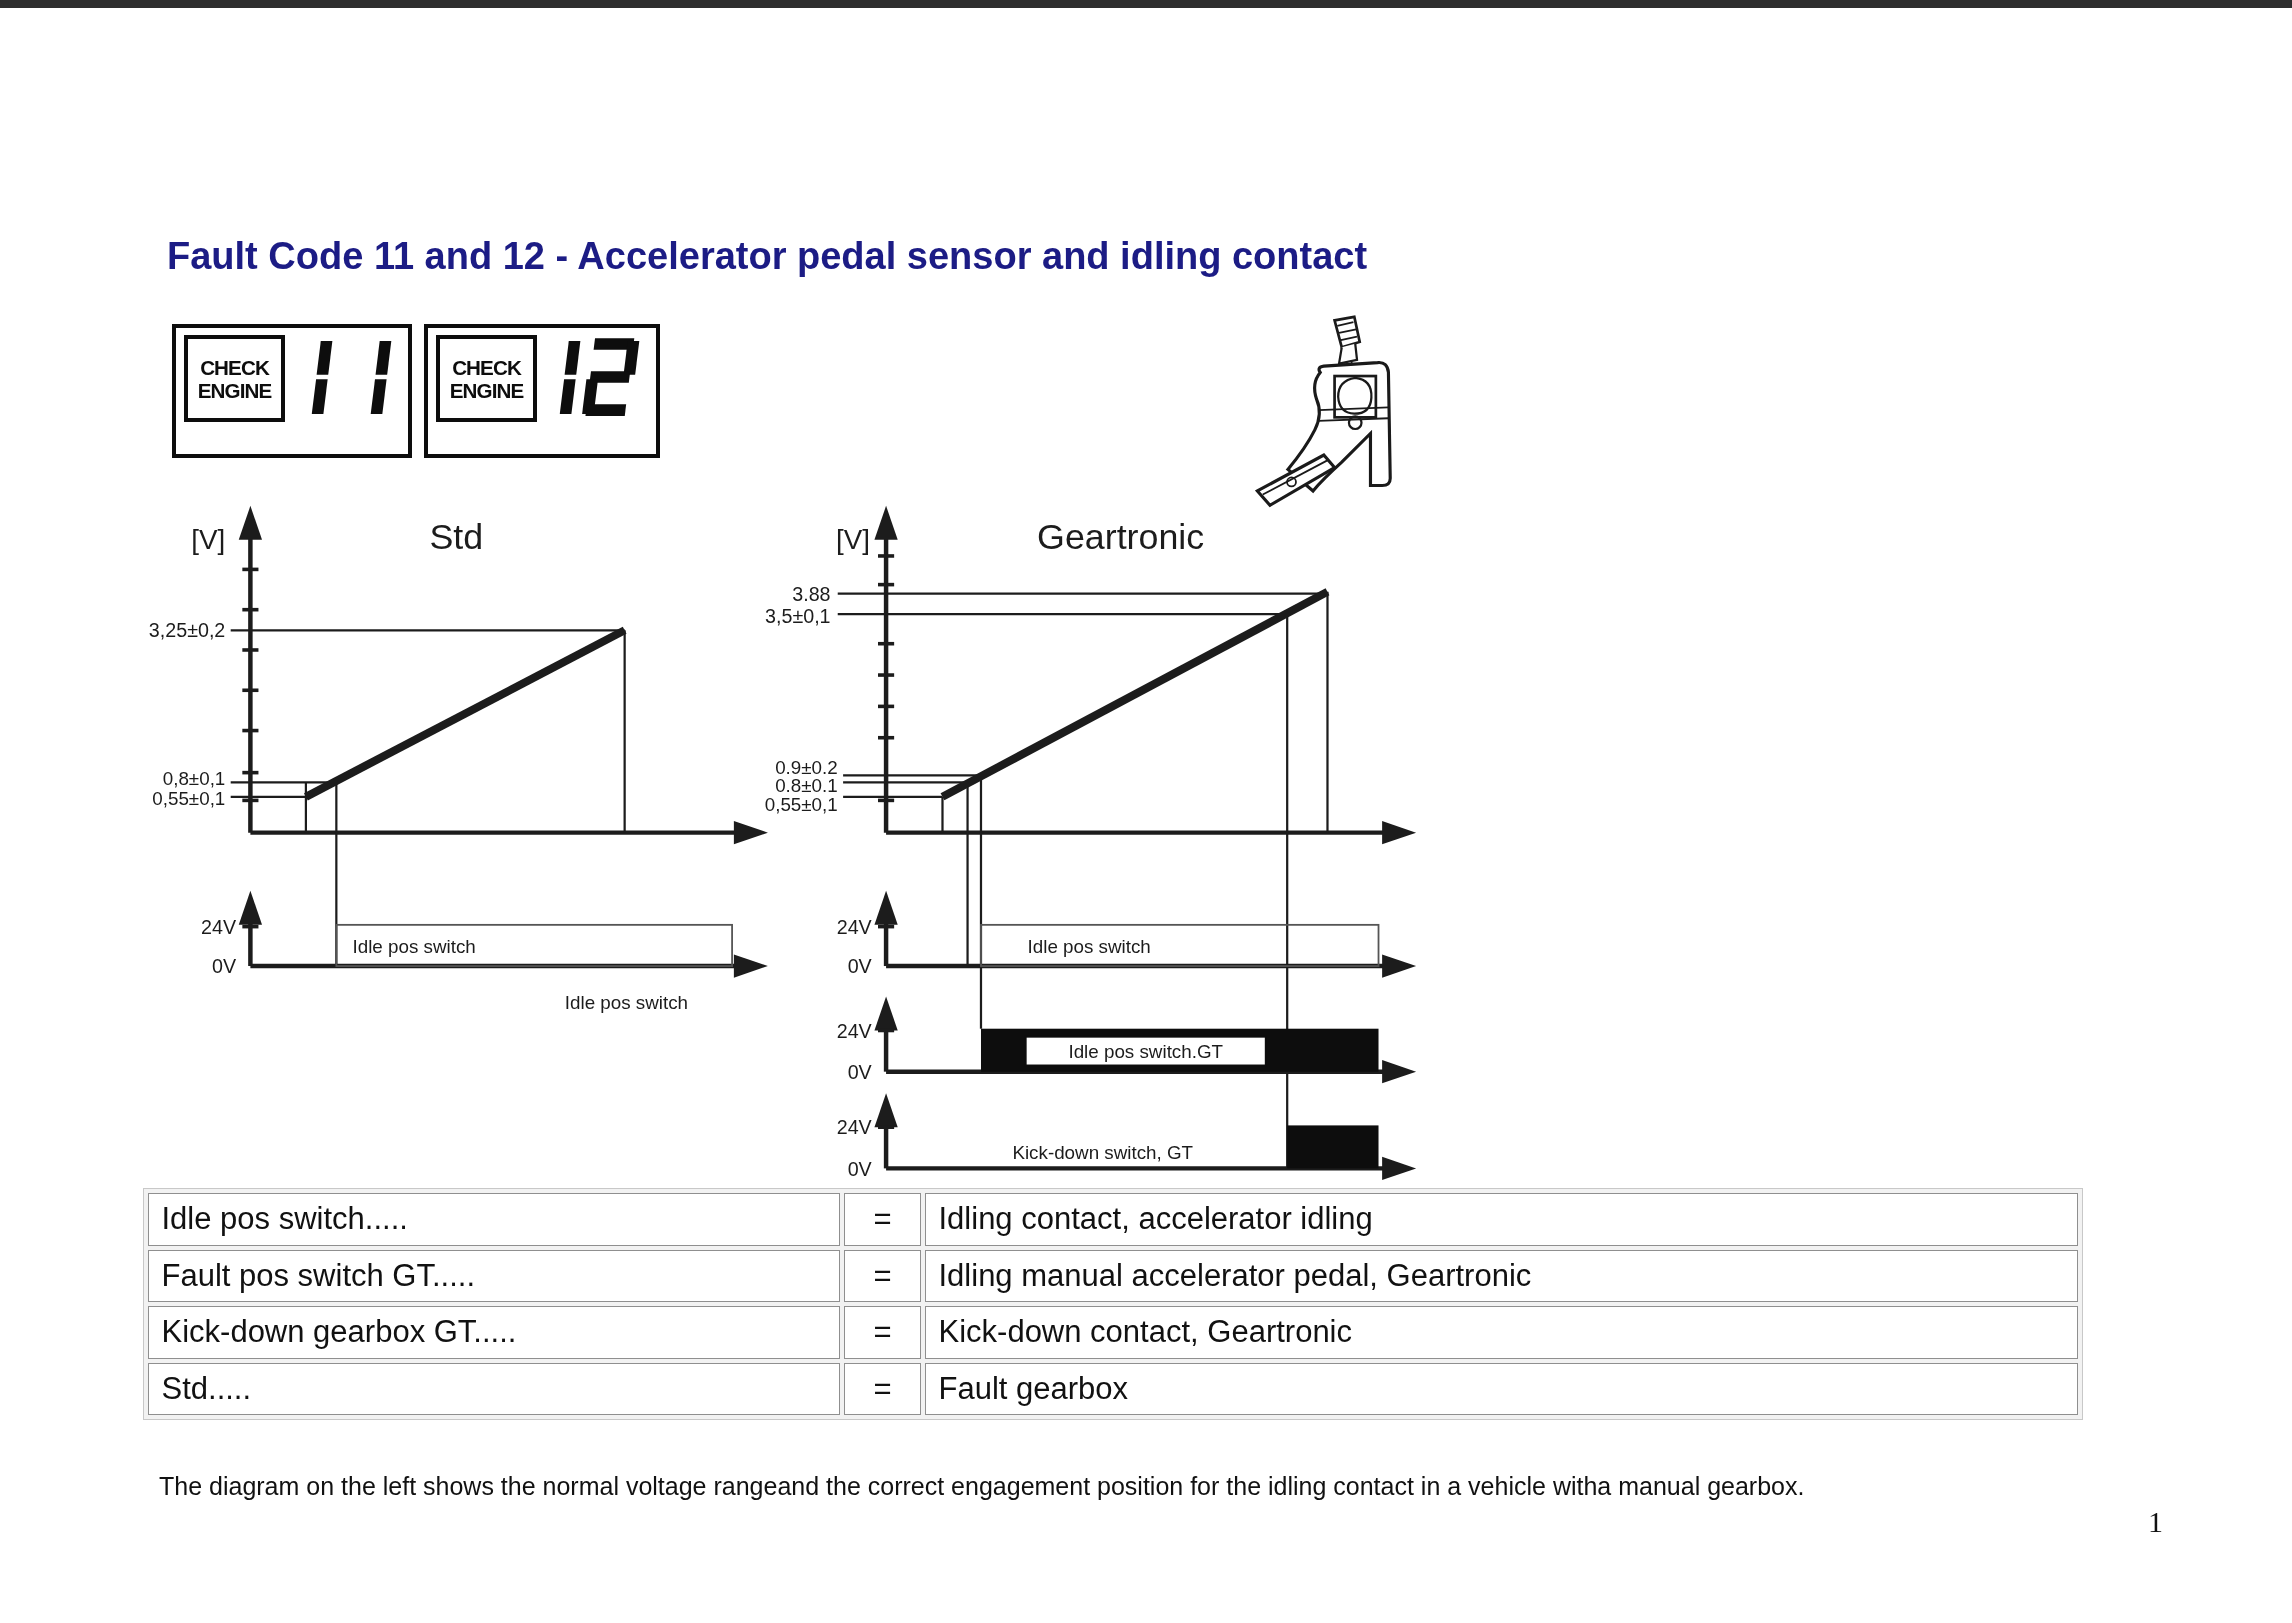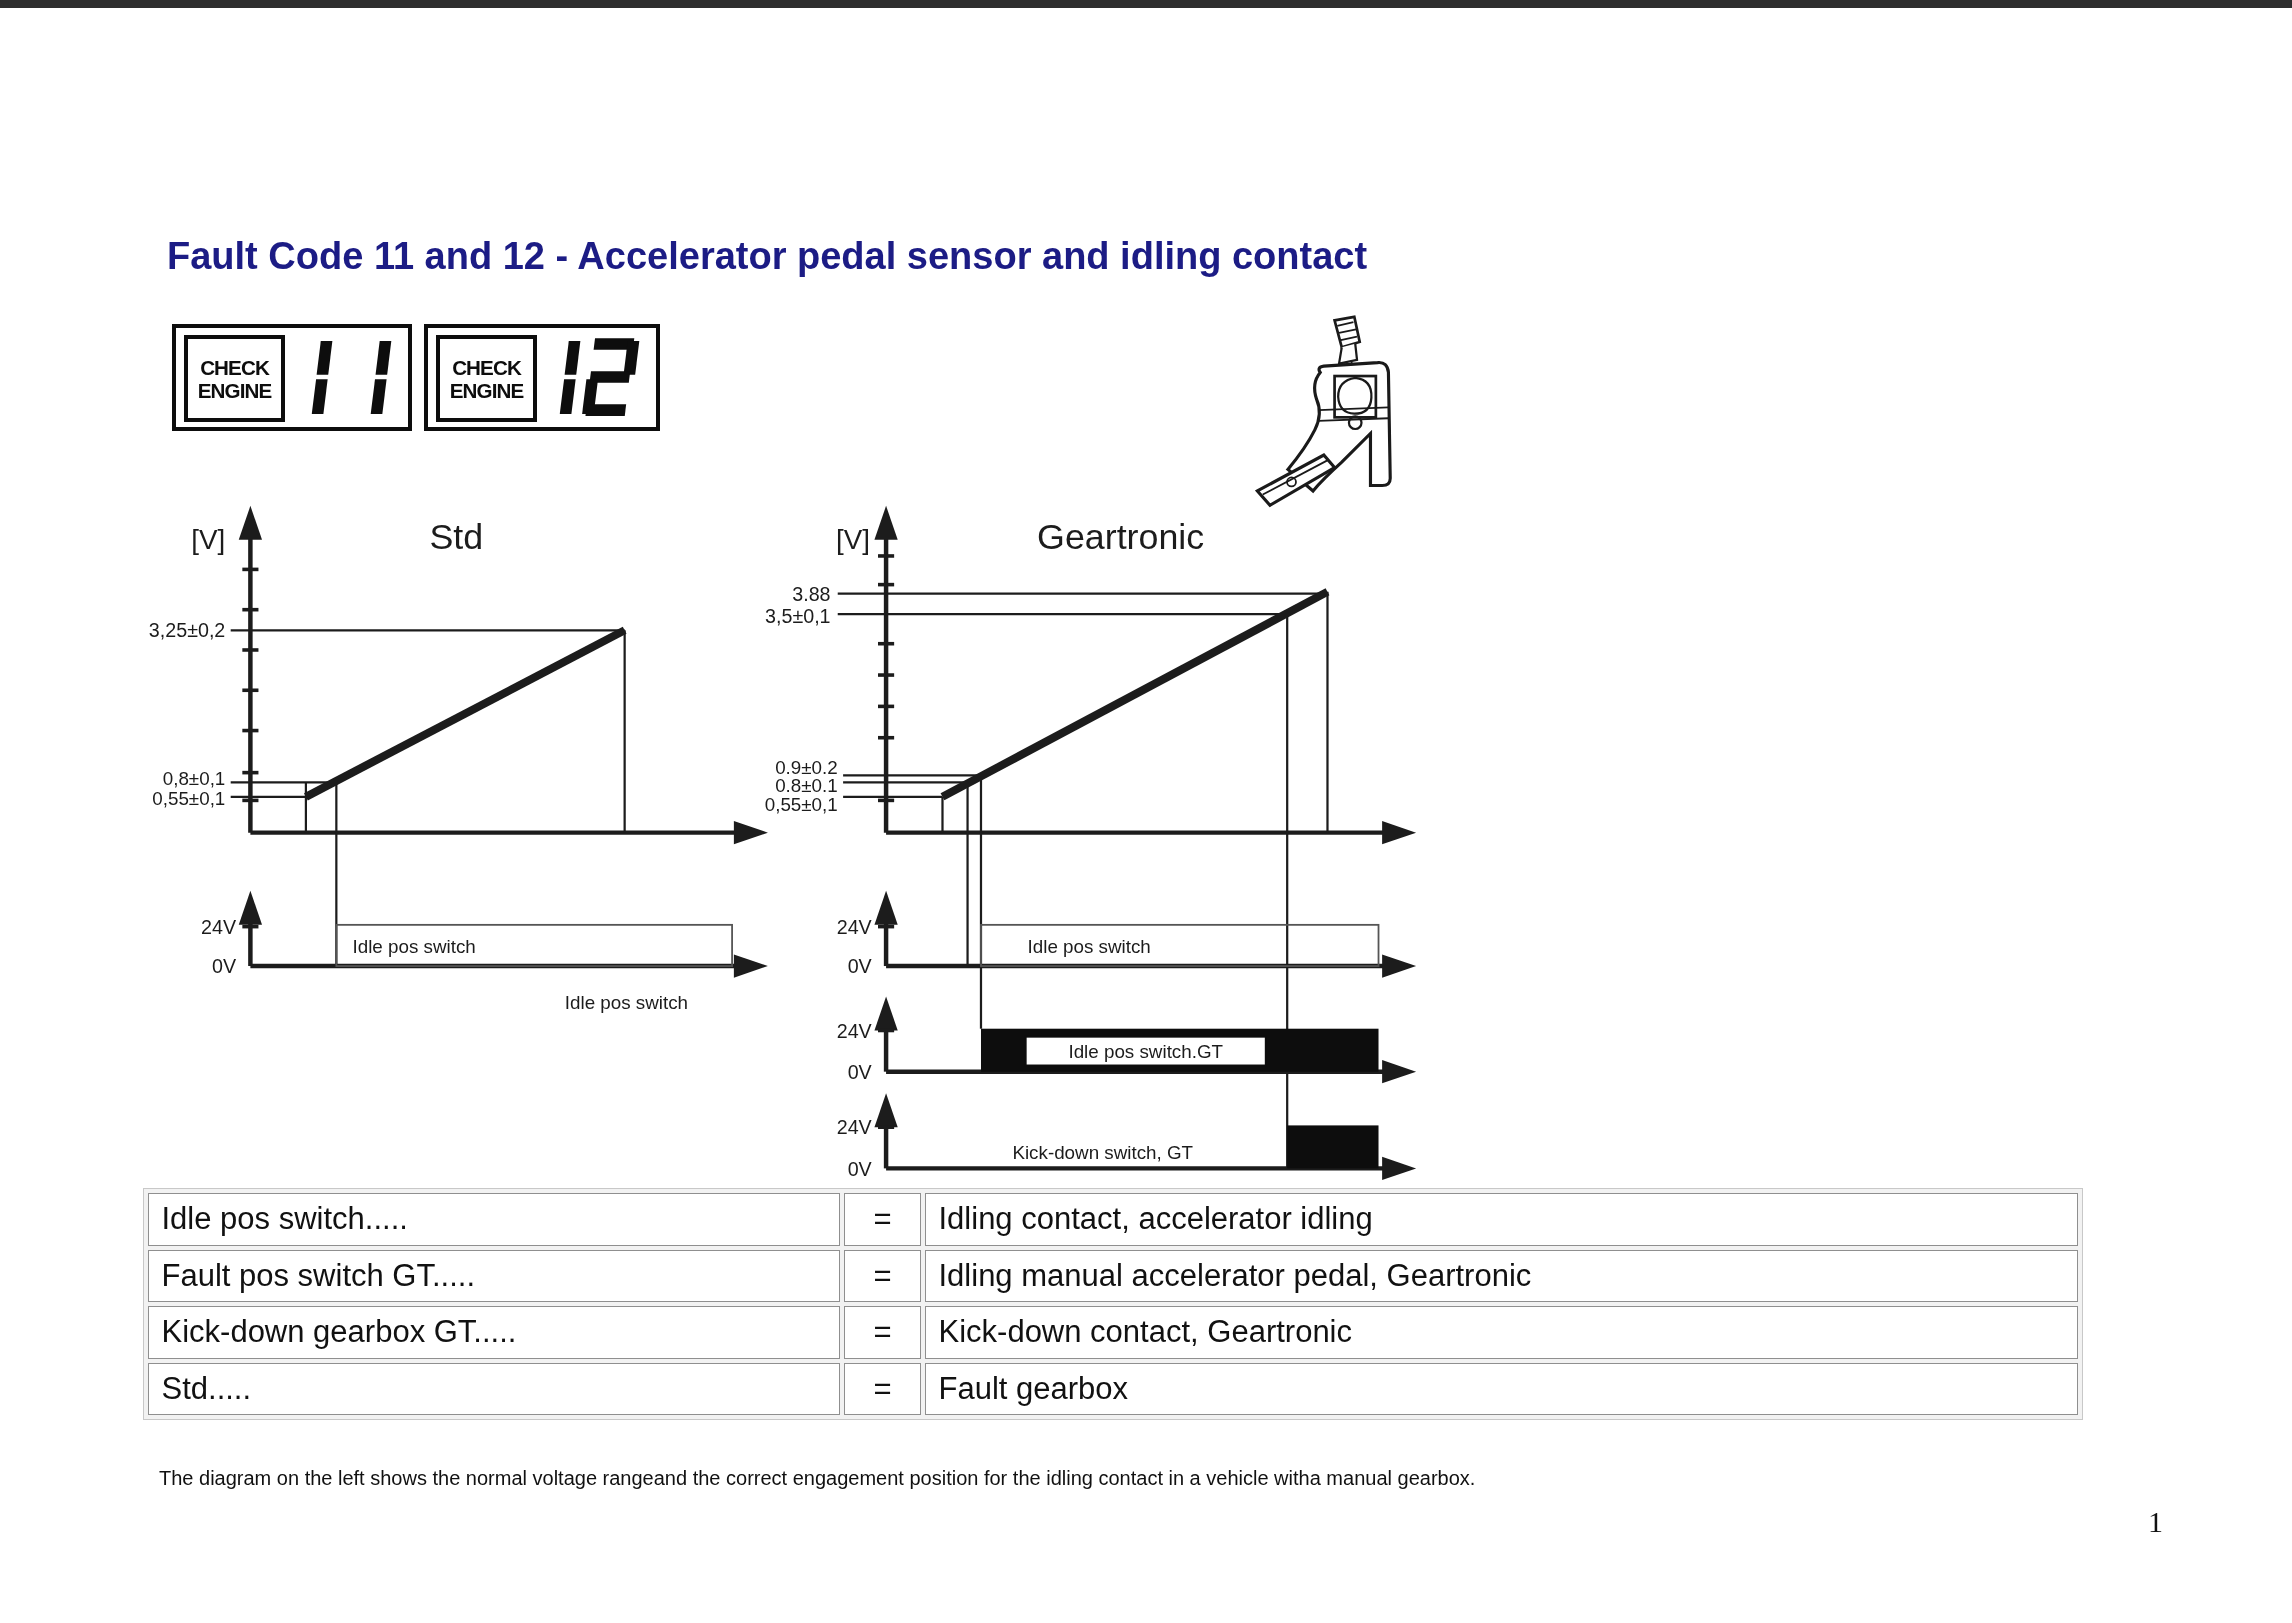"CHECK" .ce-unit { height: 107px -> 134px }
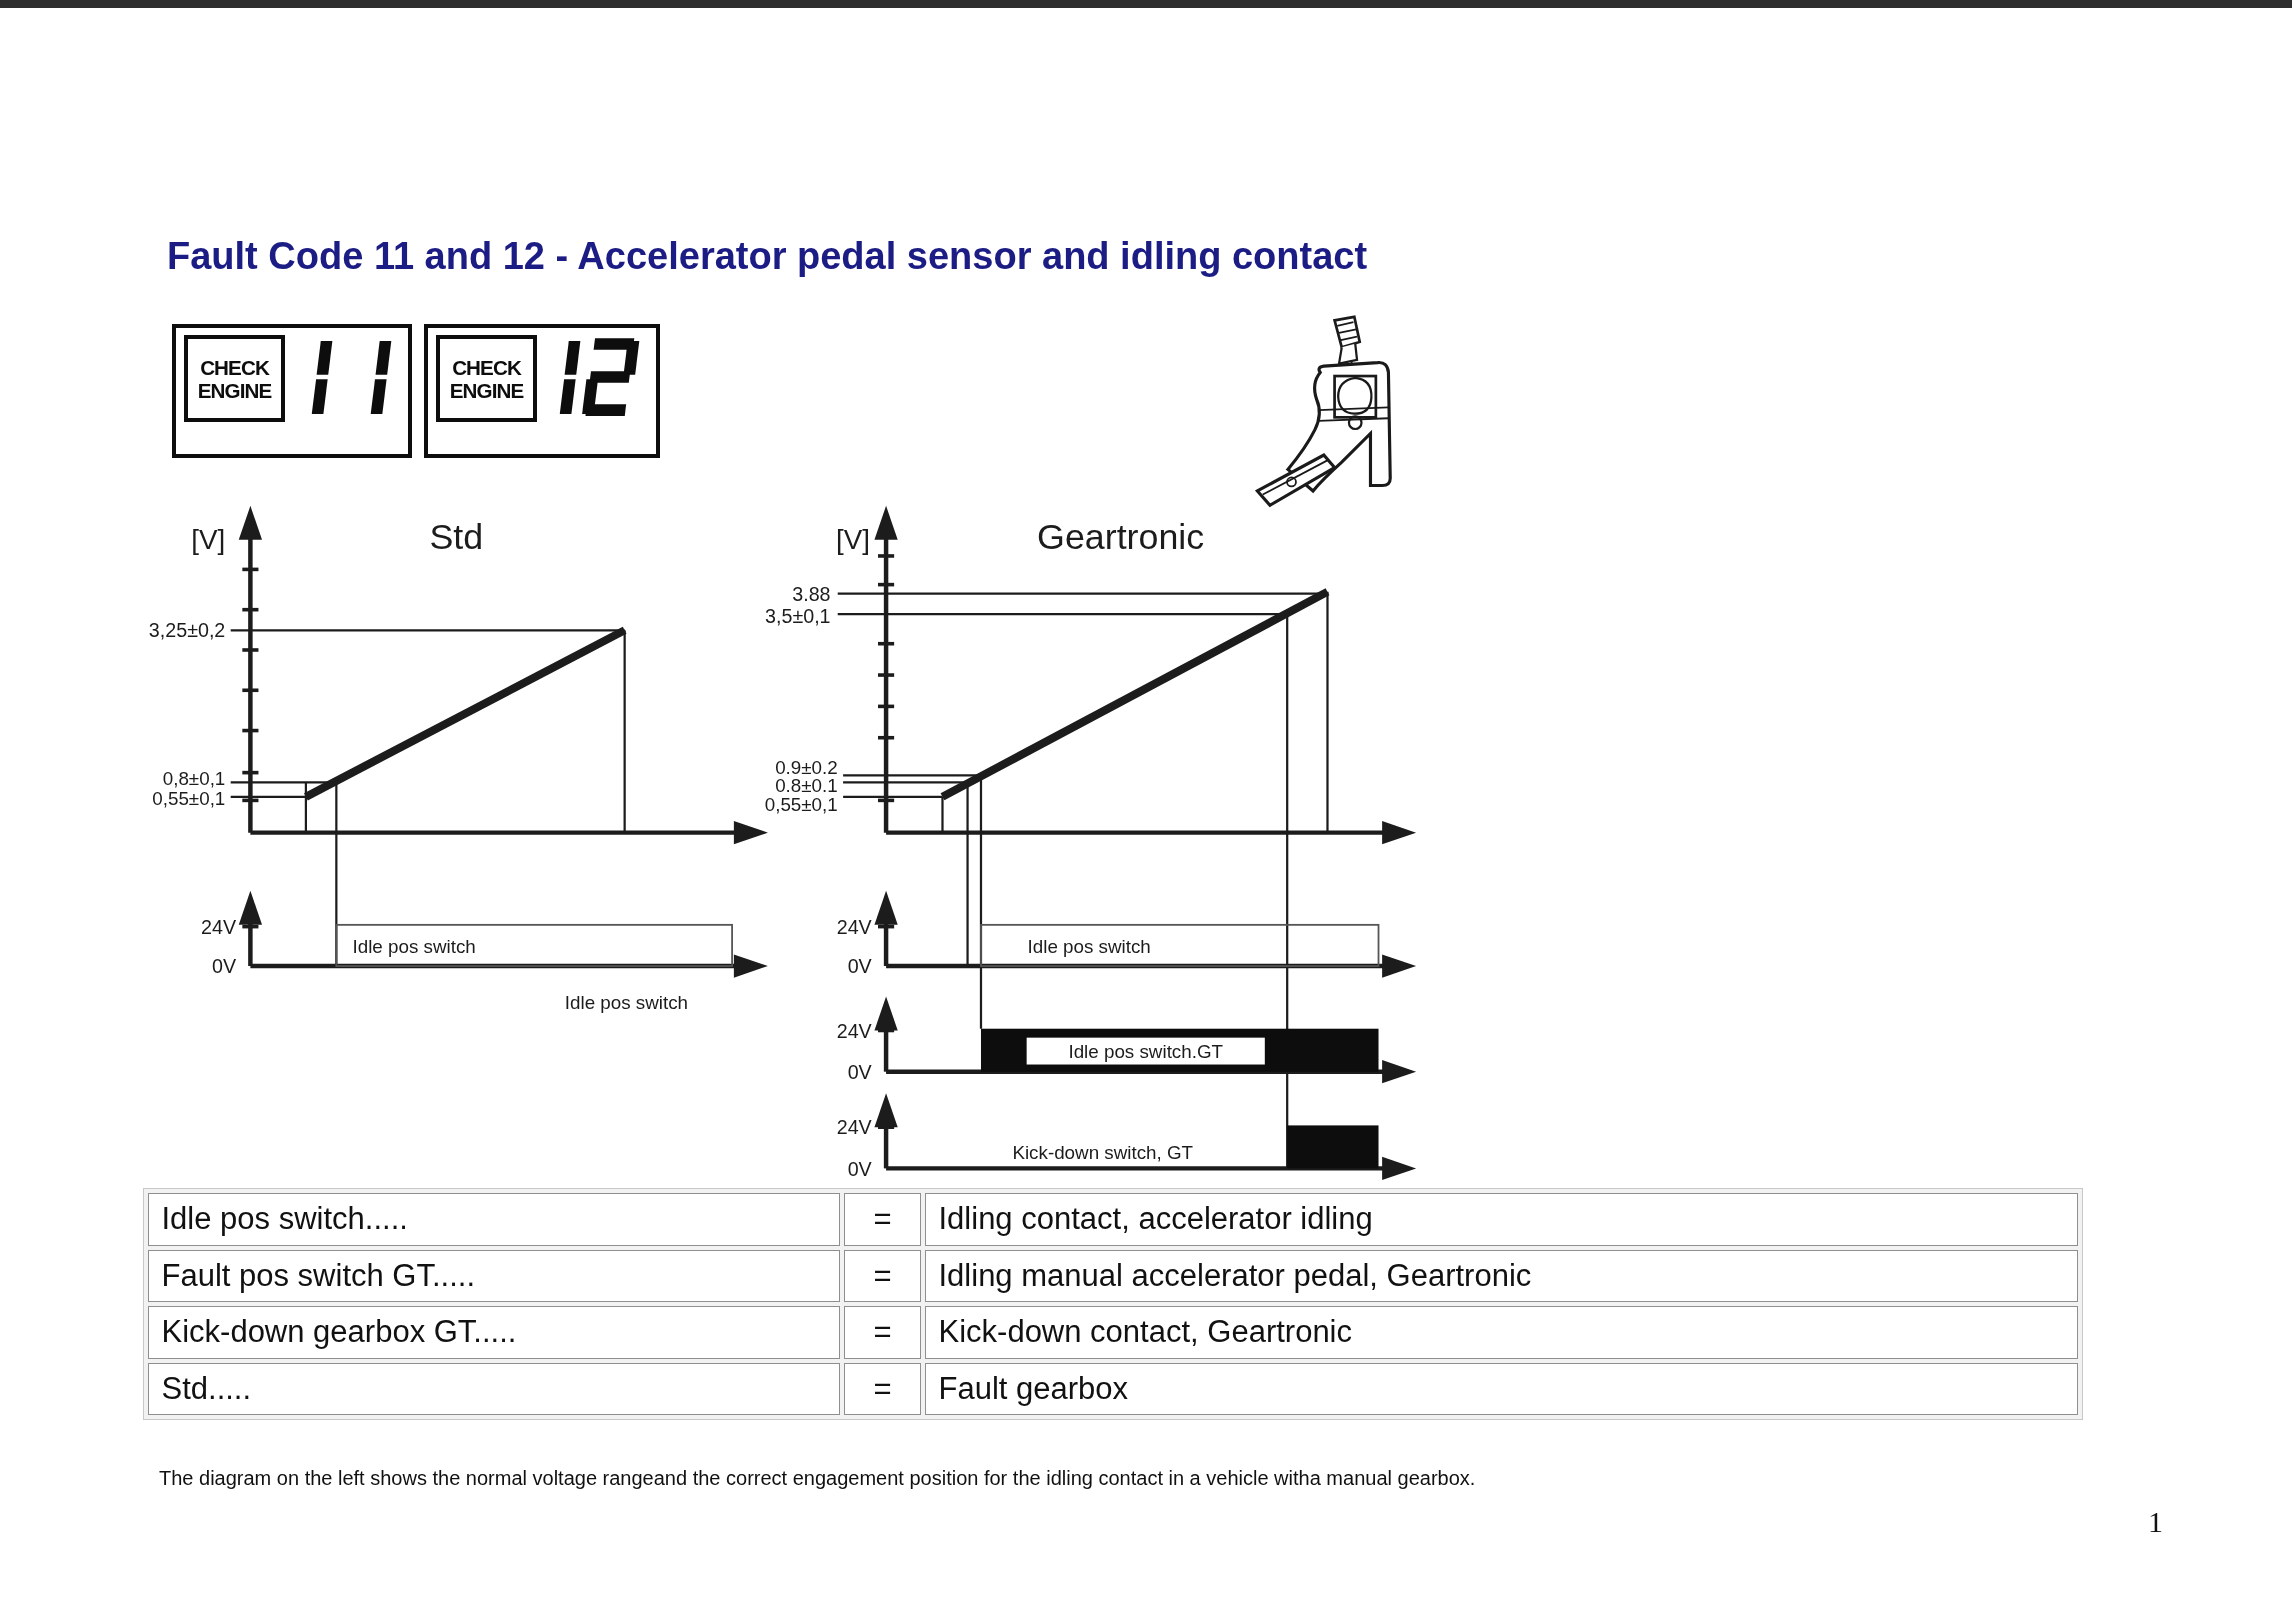"The diagram on the left" .footnote { font-size: 20px -> 25px }
